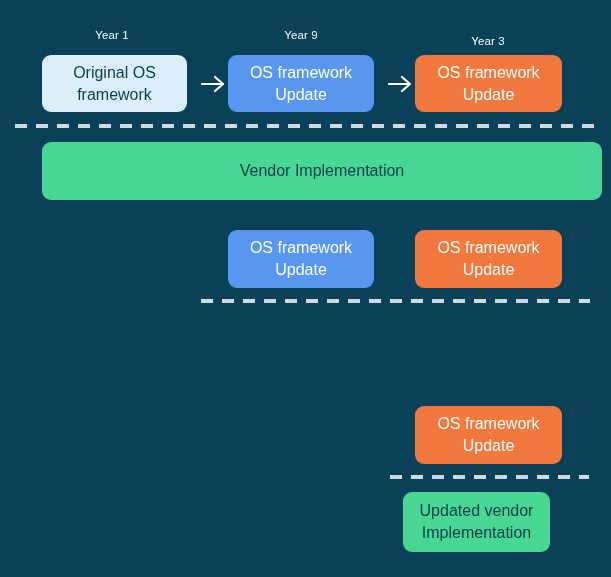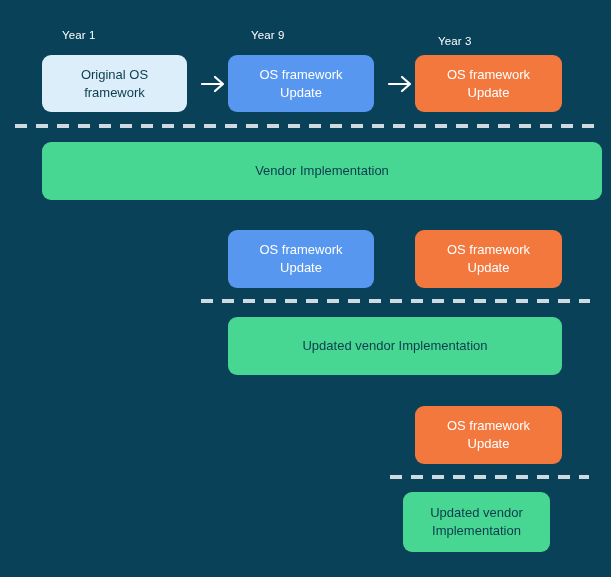"Year 1" .year-label { text-align: none -> center }
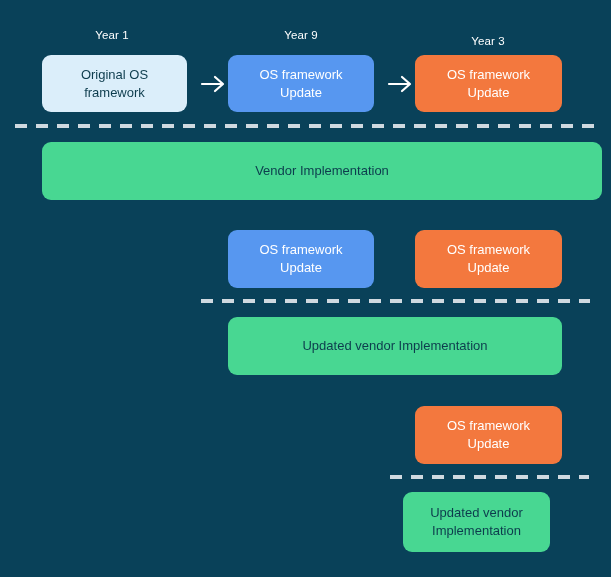"Original OS" .box { font-size: 13px -> 16px }
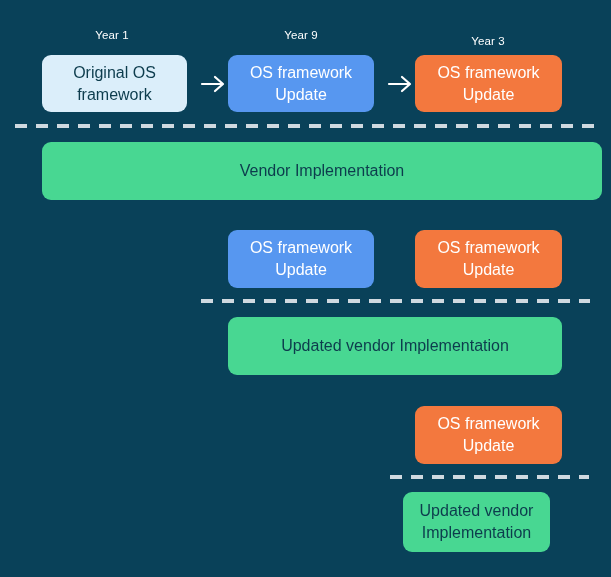"Updated vendor Implementation" div.box { html: <div> <span>Updated vendor Implementation</span> </div> -> none }
